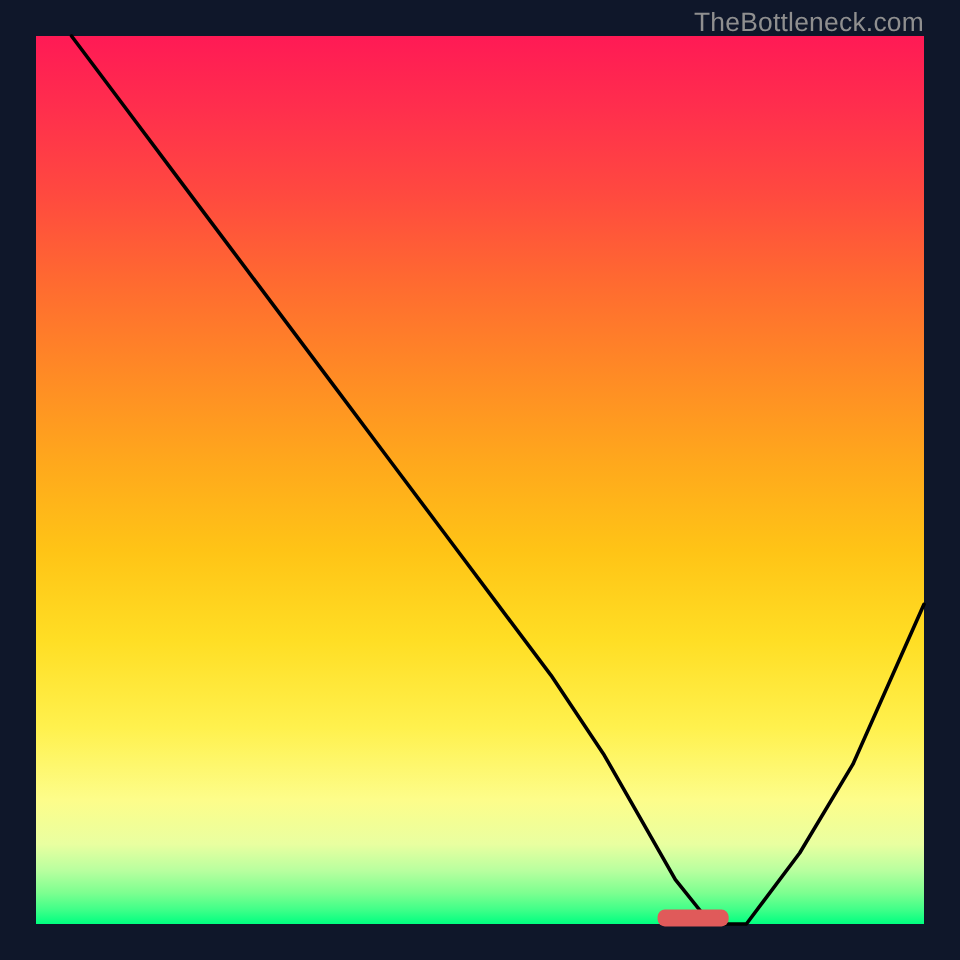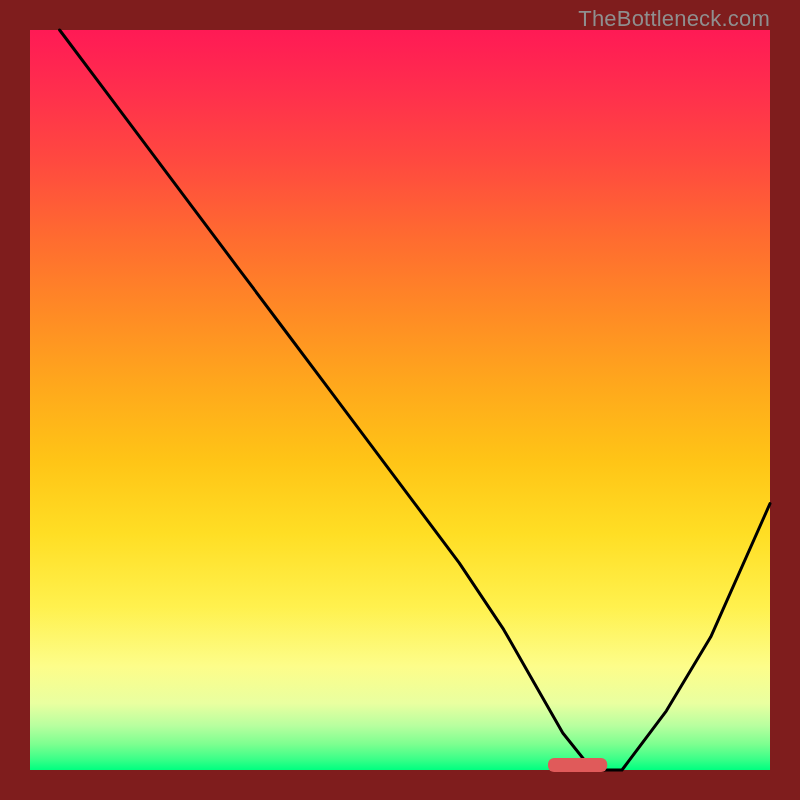"TheBottleneck.com" .container { background: #7f1d1d -> #0f172a }
